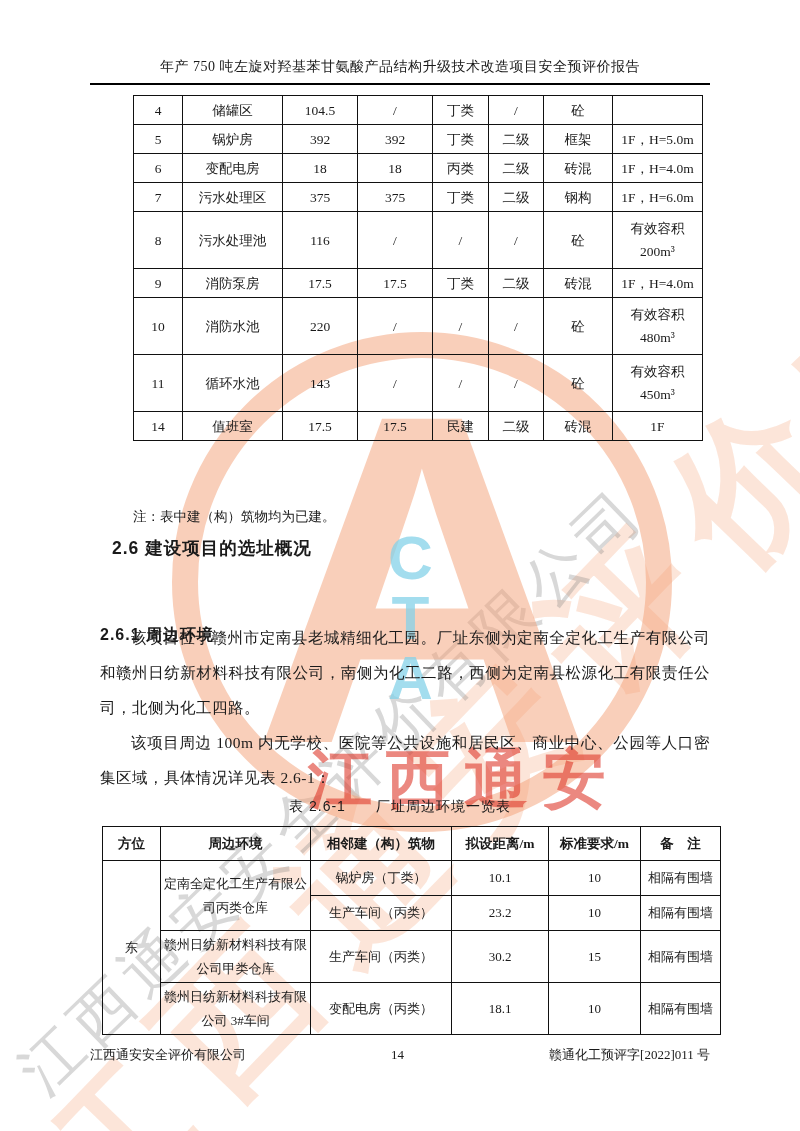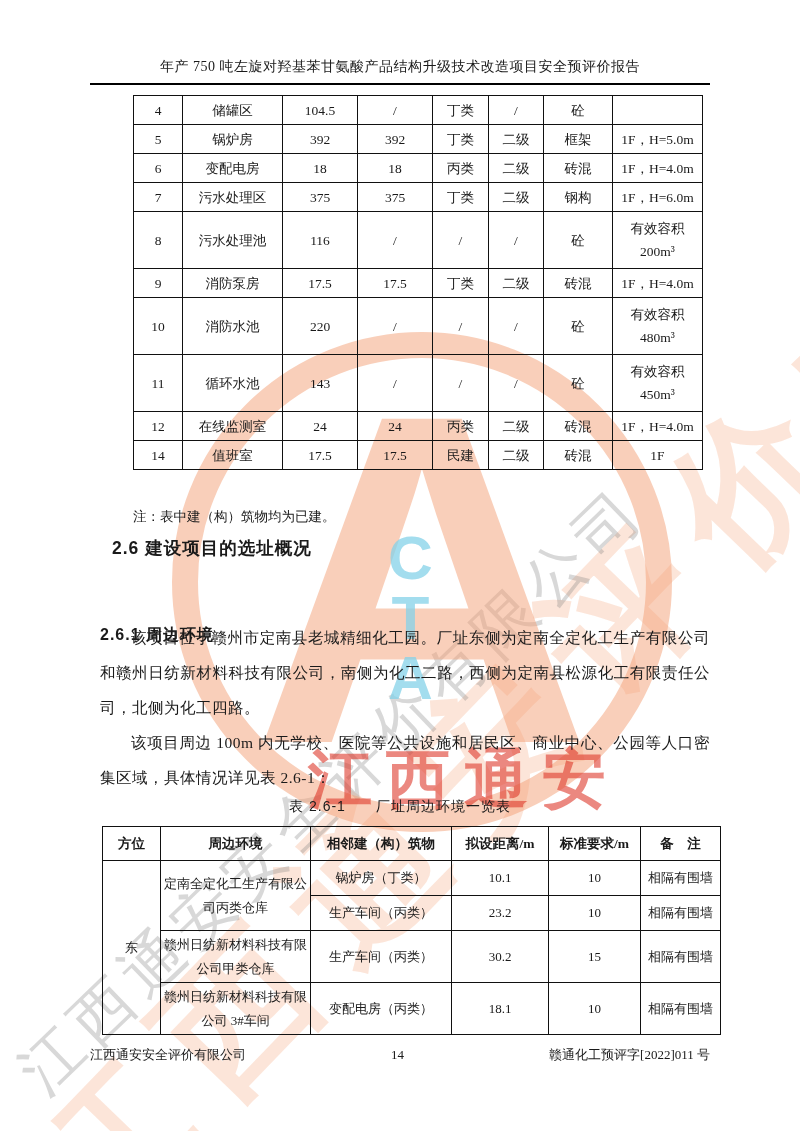"12" tr { html: <tr> <td>12</td> <td>在线监测室</td> <td>24</td> <td>24</td> <td>丙类</td> <td>二级</td> <td>砖混</td> <td>1F，H=4.0m</td> </tr> -> none }
